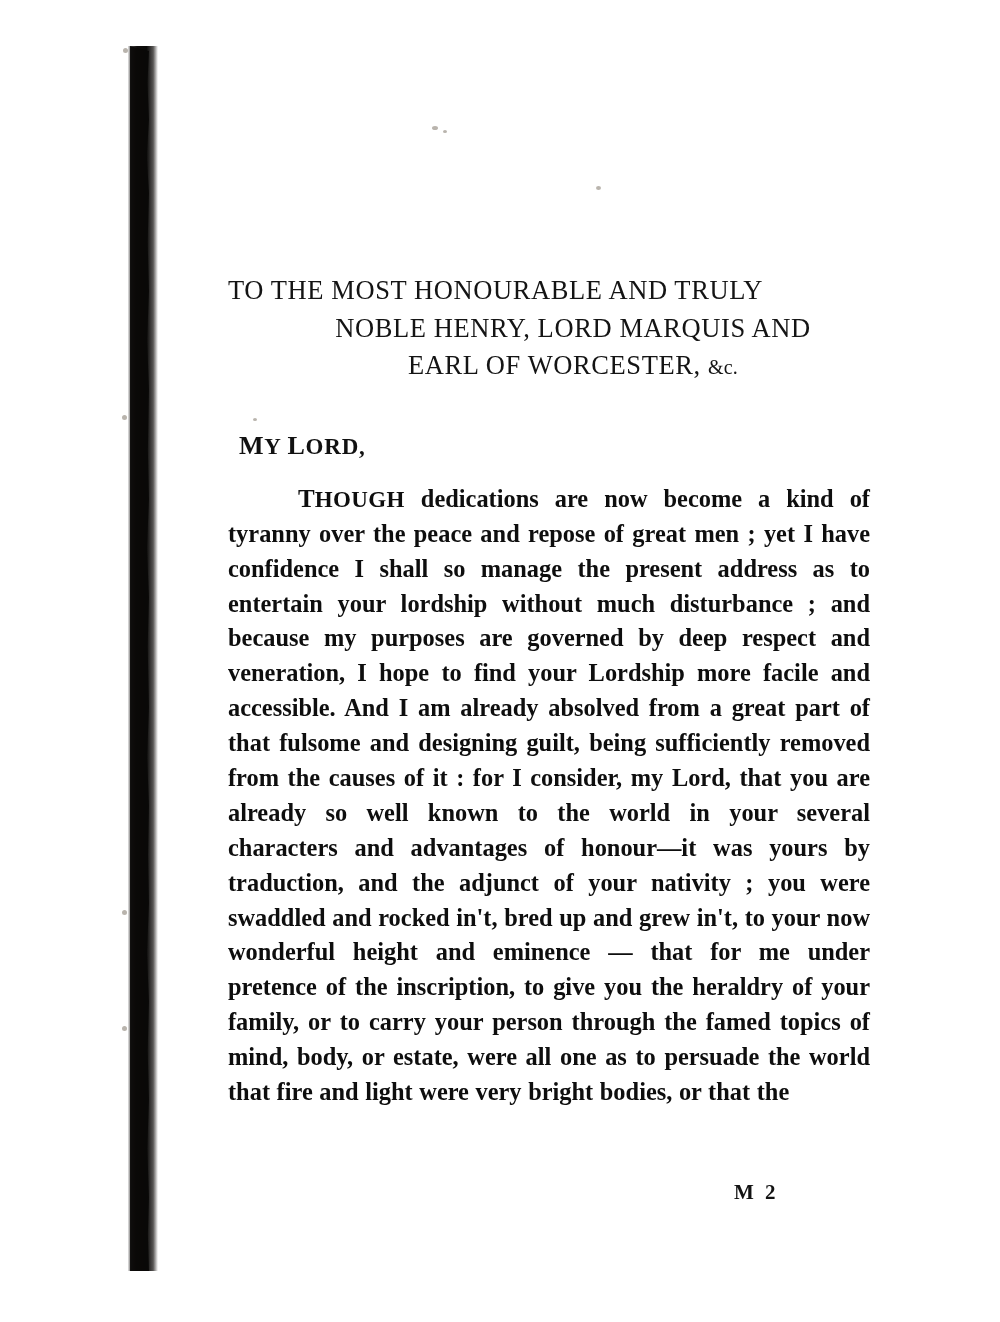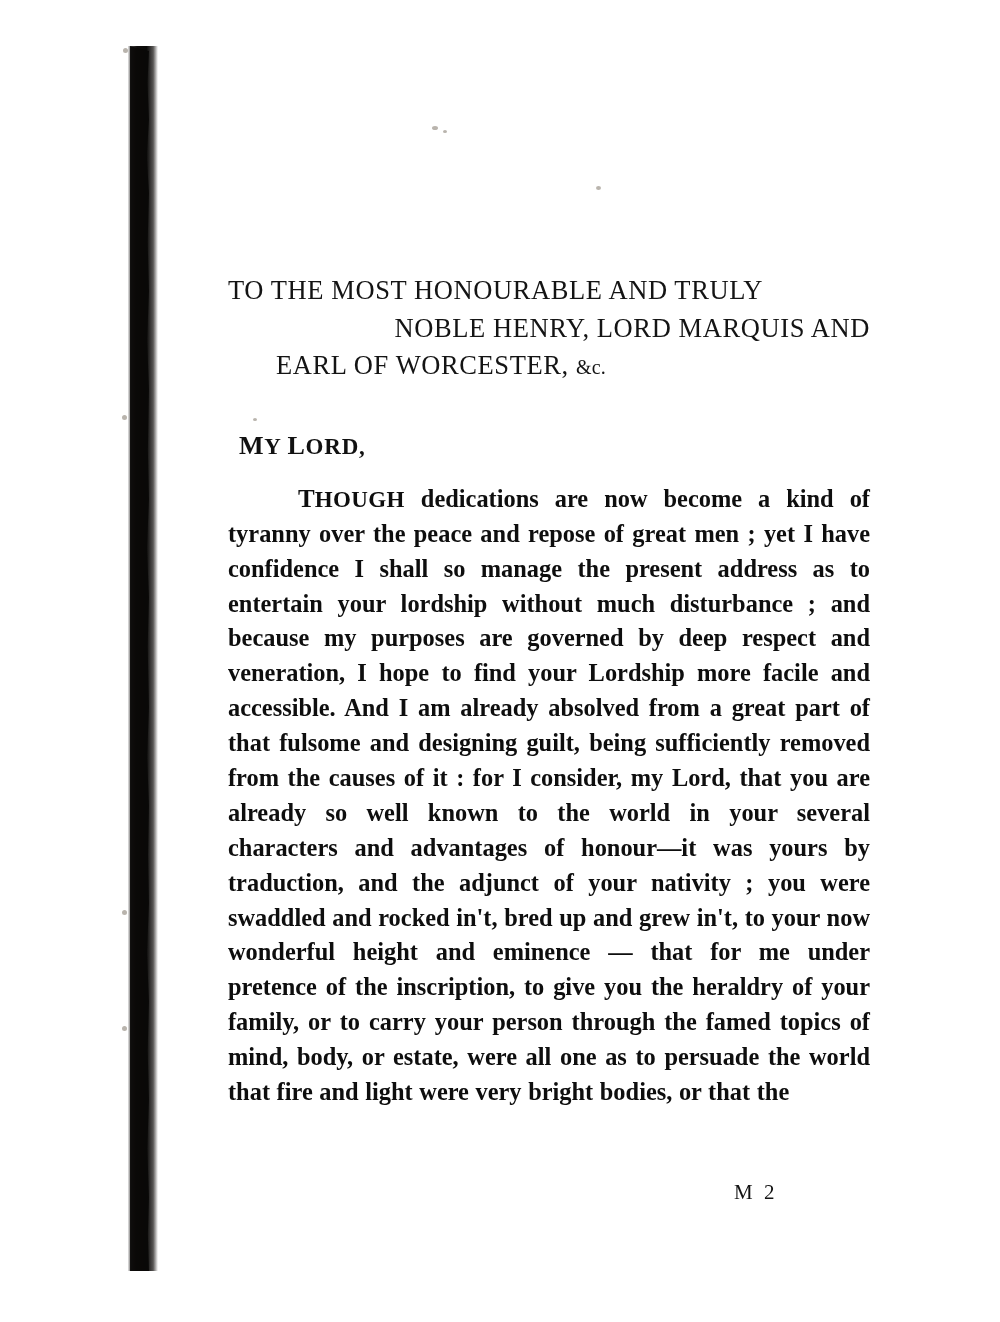"NOBLE HENRY, LORD MARQUIS AND" .heading .l2 { text-align: right -> center }
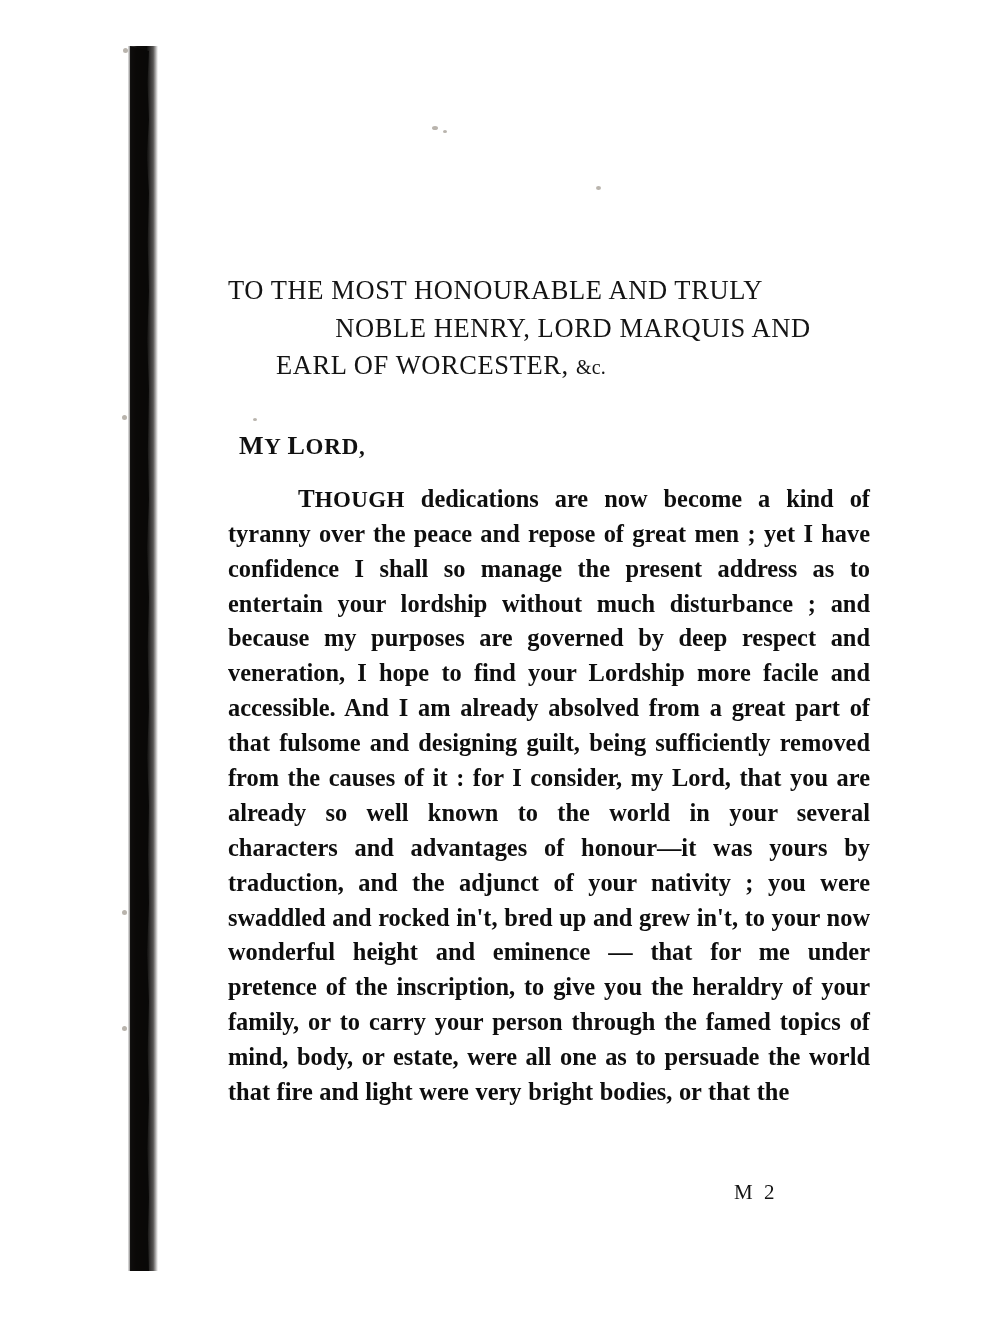"EARL OF WORCESTER, &c." .heading .l3 { text-align: left -> center }
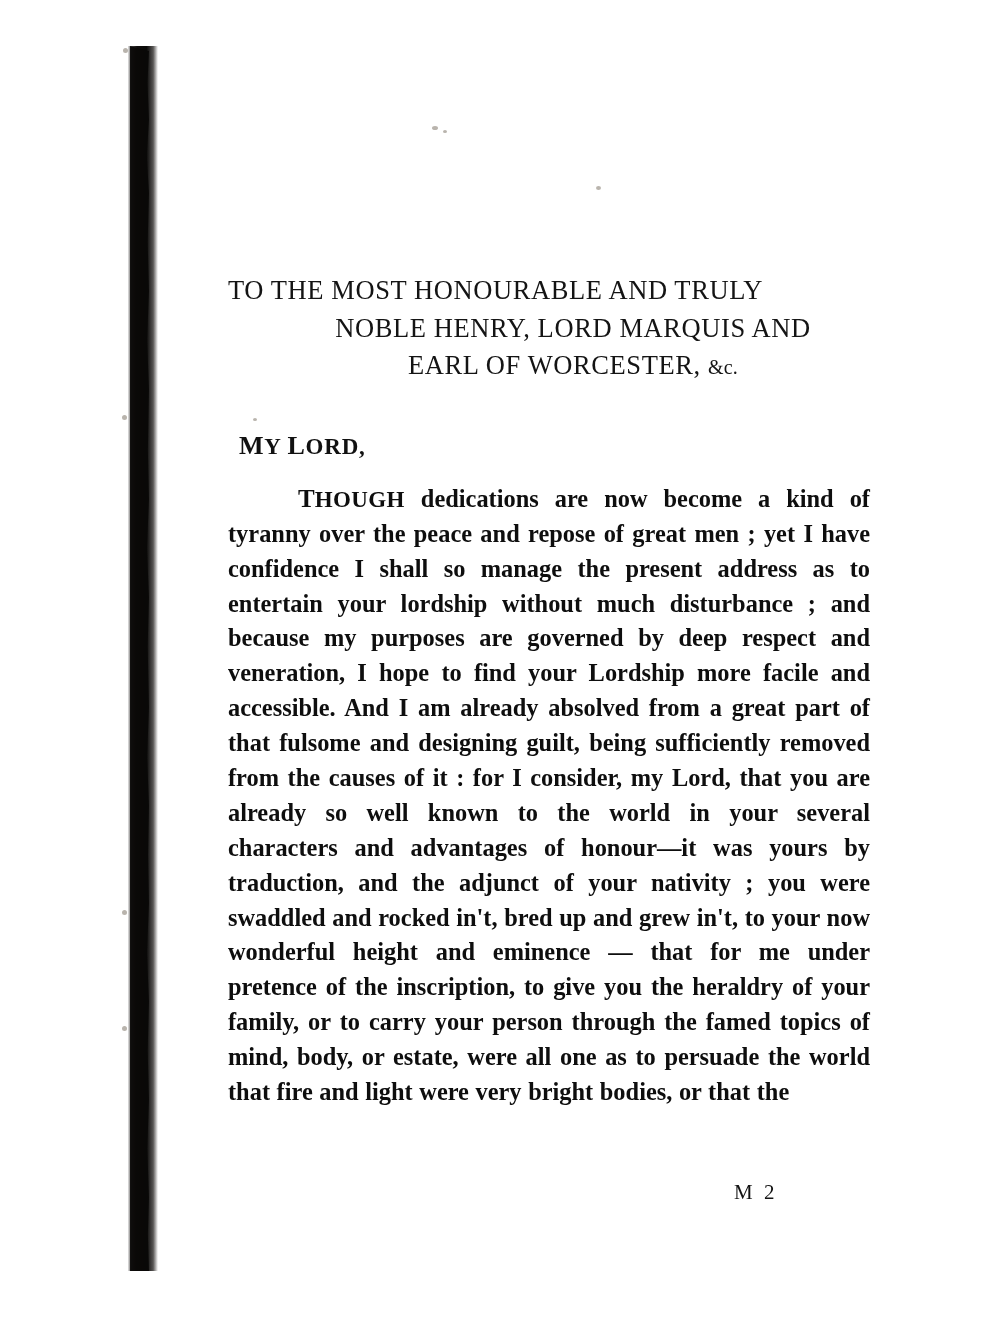"M 2" .signature { font-weight: 400 -> 700 }
